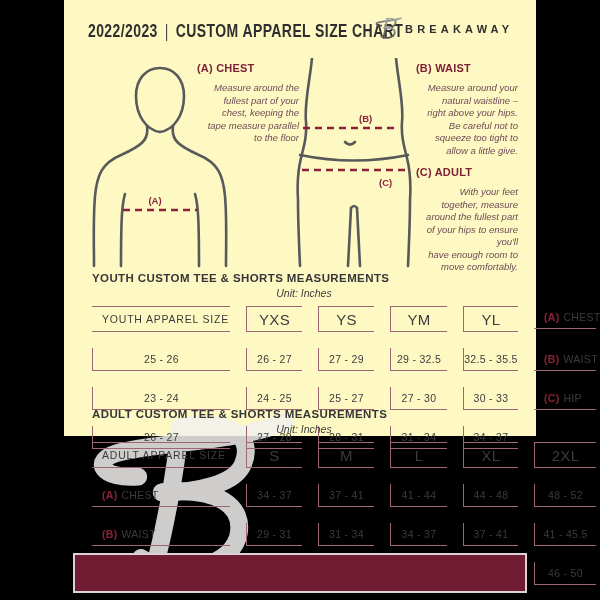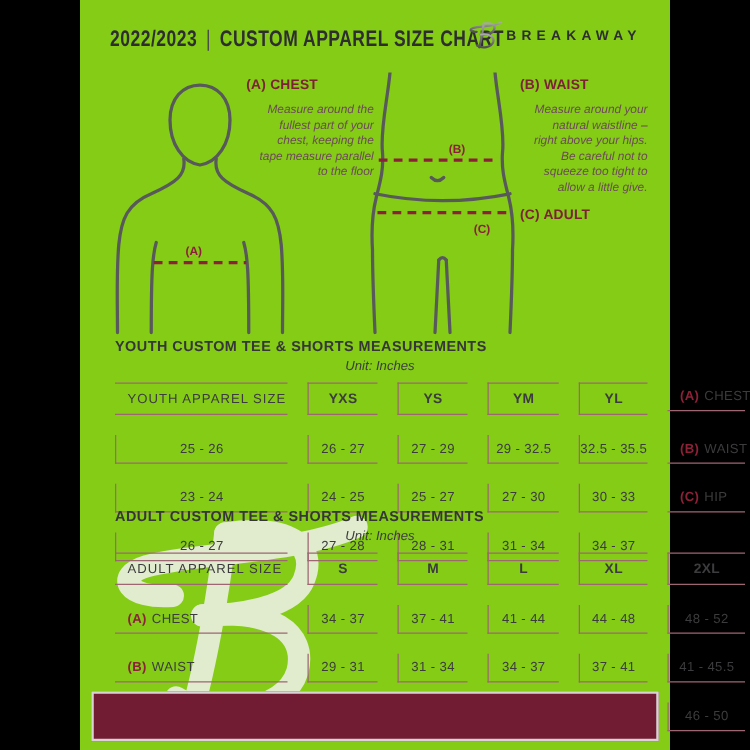"2022/2023 | CUSTOM APPAREL SIZE" .doc { background: #84cc16 -> #fef9c3; height: 600px -> 436px }
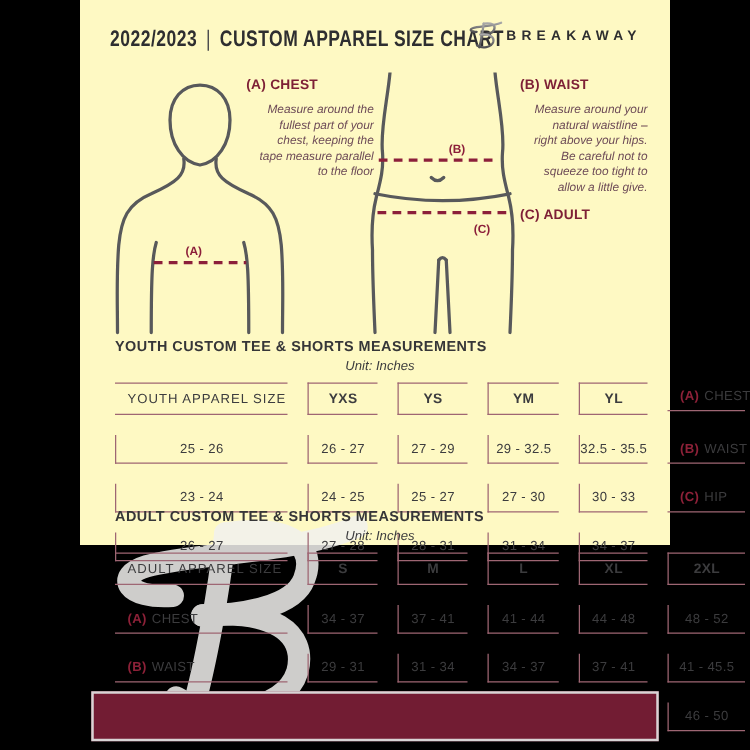"With your feet" p { html: none -> <p>With your feet together, measure around the fullest part of your hips to ensure you'll have enough room to move comfortably.</p> }
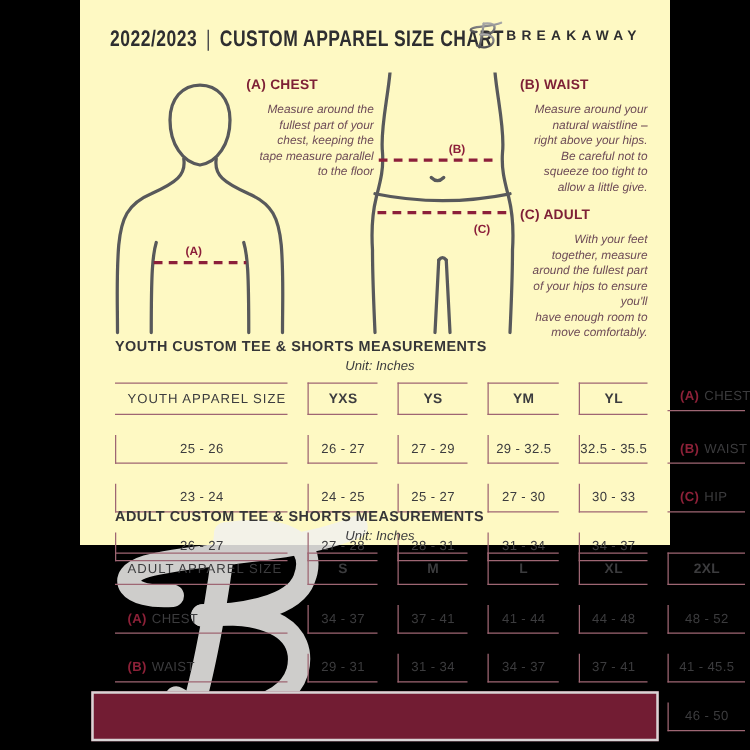"YXS" .size-table .hd { font-size: 11px -> 15px; font-weight: 700 -> 400 }
